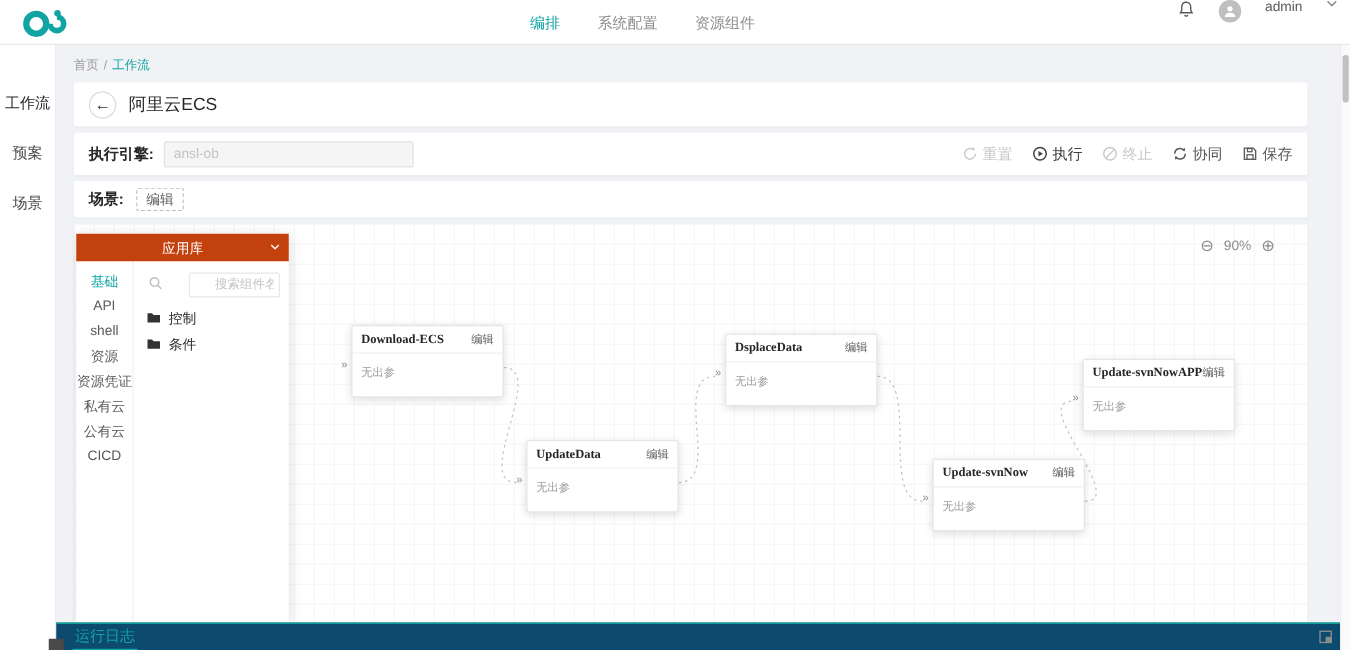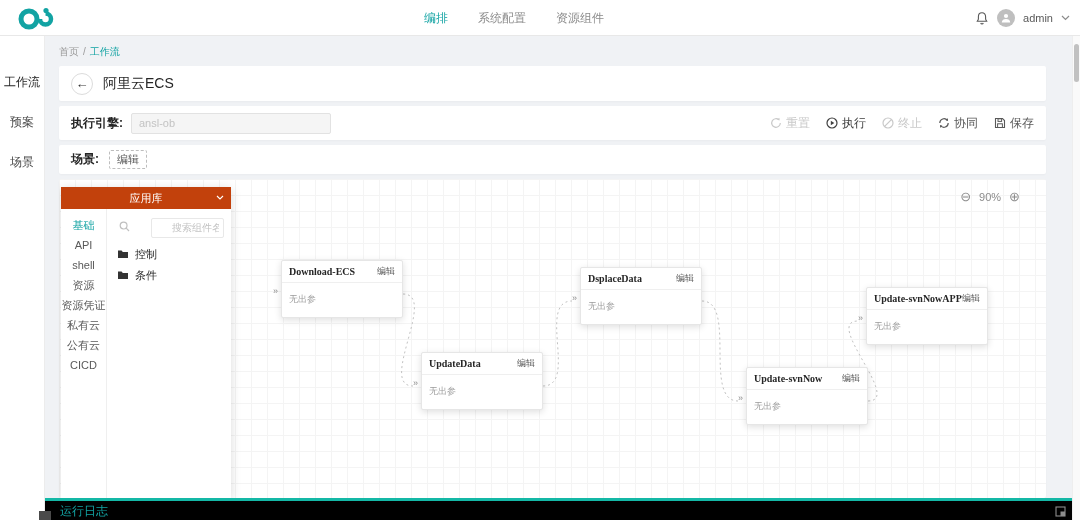"admin" .top-right { align-items: center -> none; gap: 8px -> 19px }
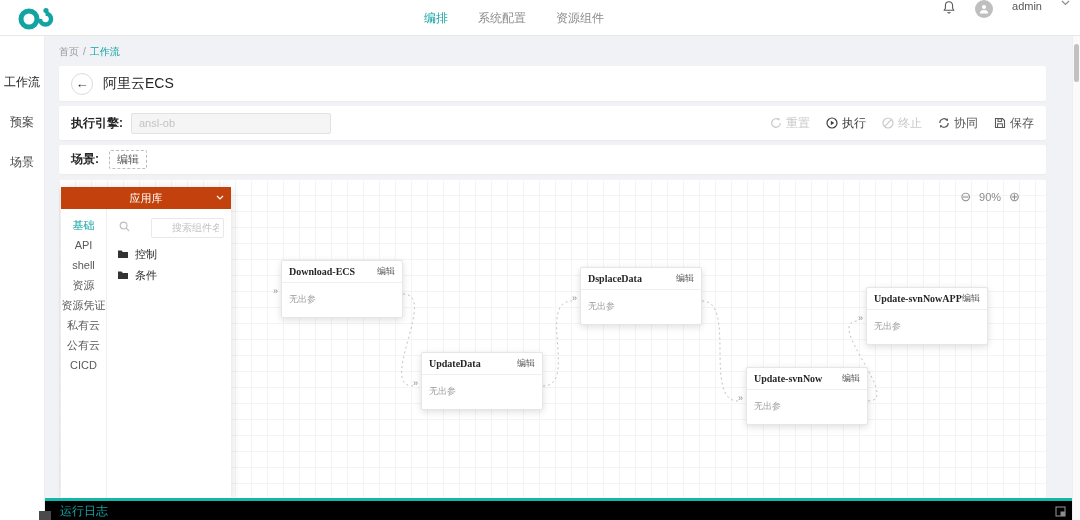"运行日志" .bottombar { background: #000000 -> #0c4a6e; border-top: 3px solid #14b8a6 -> 1px solid #14b8a6 }
